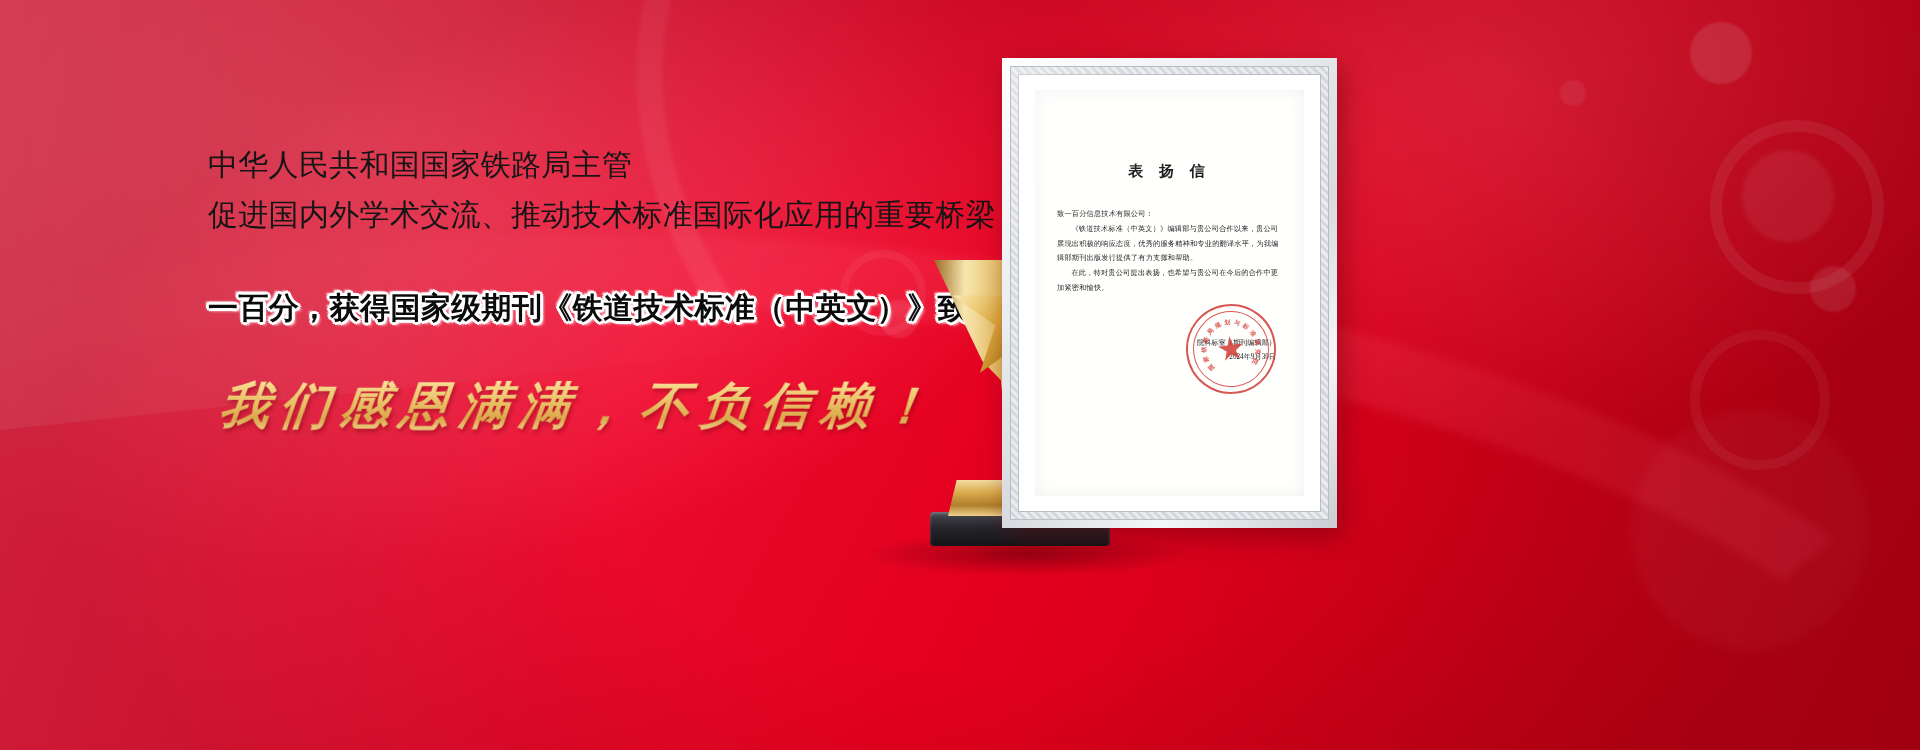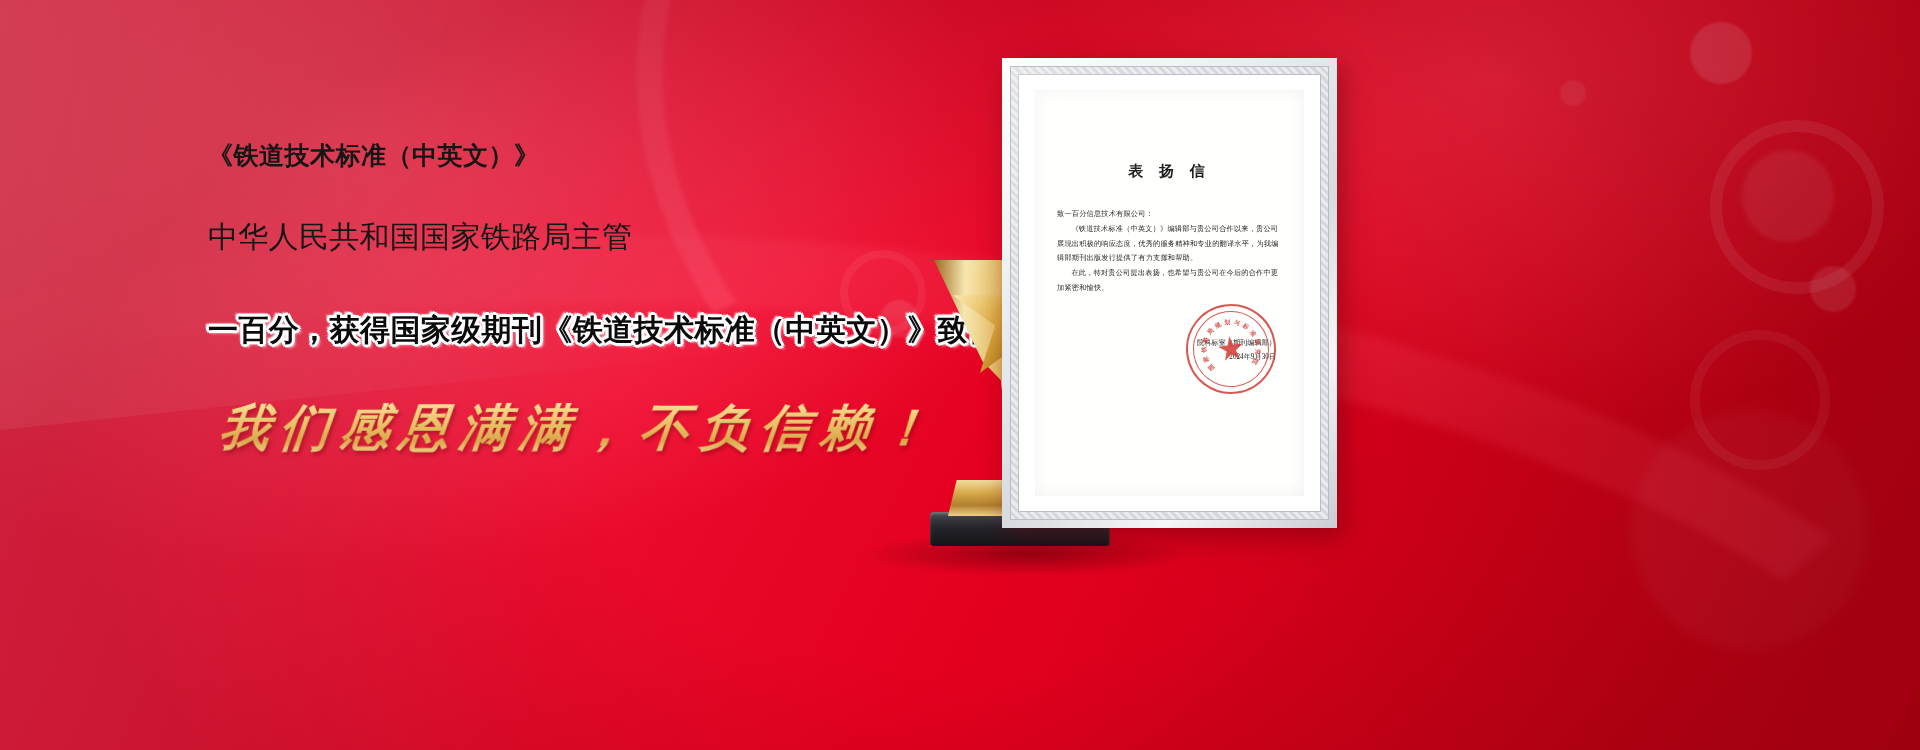"《铁道技术标准（中英文）》" div.journal-title { html: <div>《铁道技术标准（中英文）》</div> -> none }
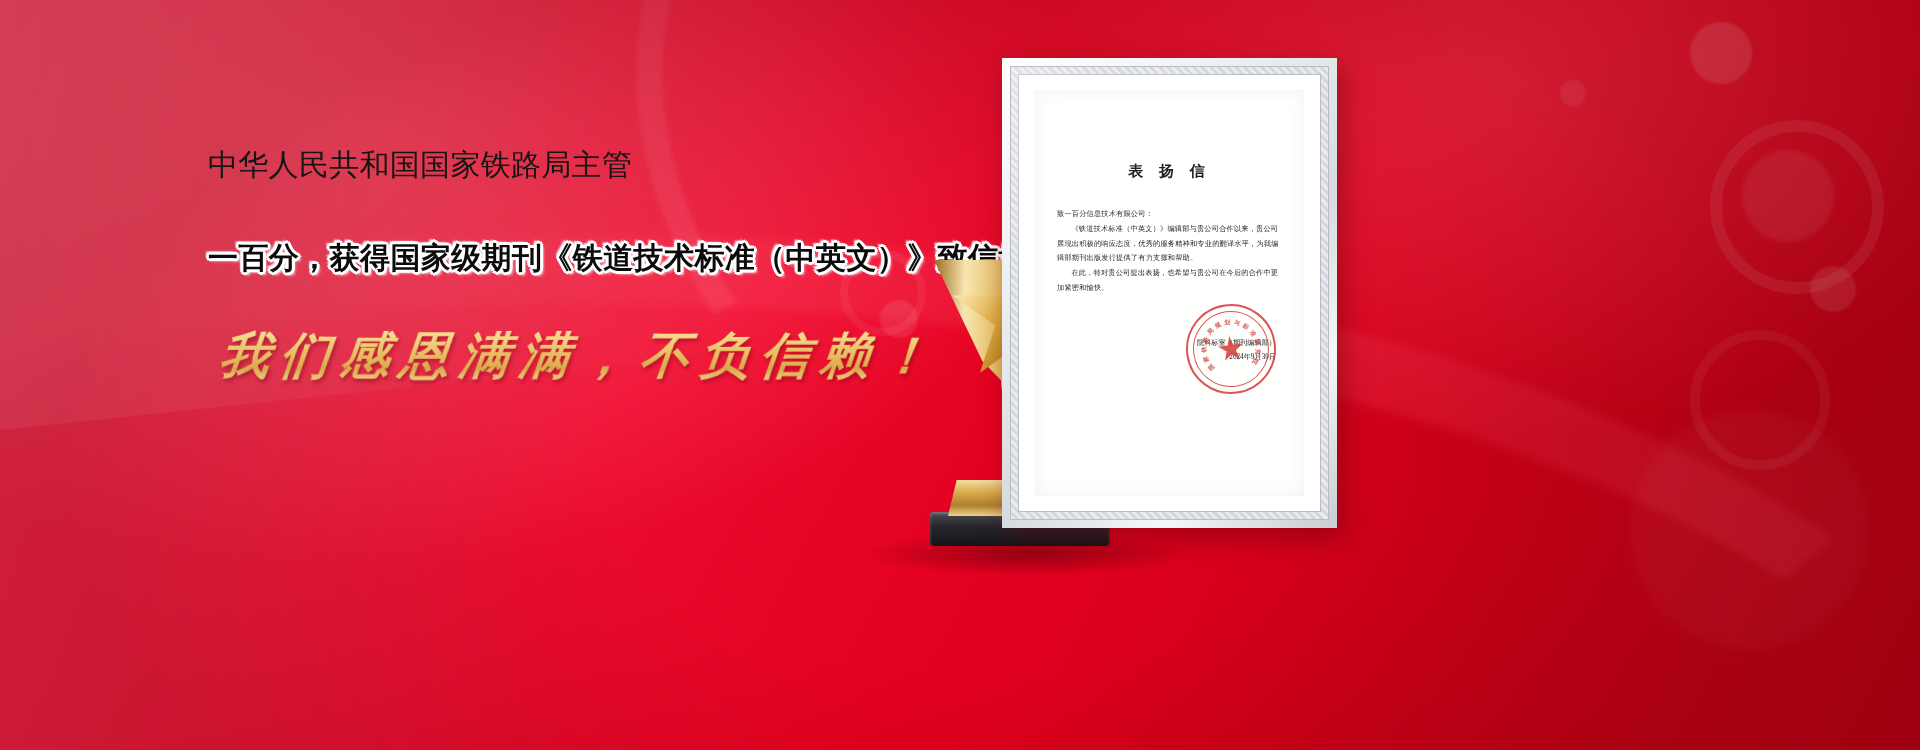"促进国内外学术交流、推动技术标准国际化应用的重要桥梁" div.desc-line { html: none -> <div>促进国内外学术交流、推动技术标准国际化应用的重要桥梁</div> }
